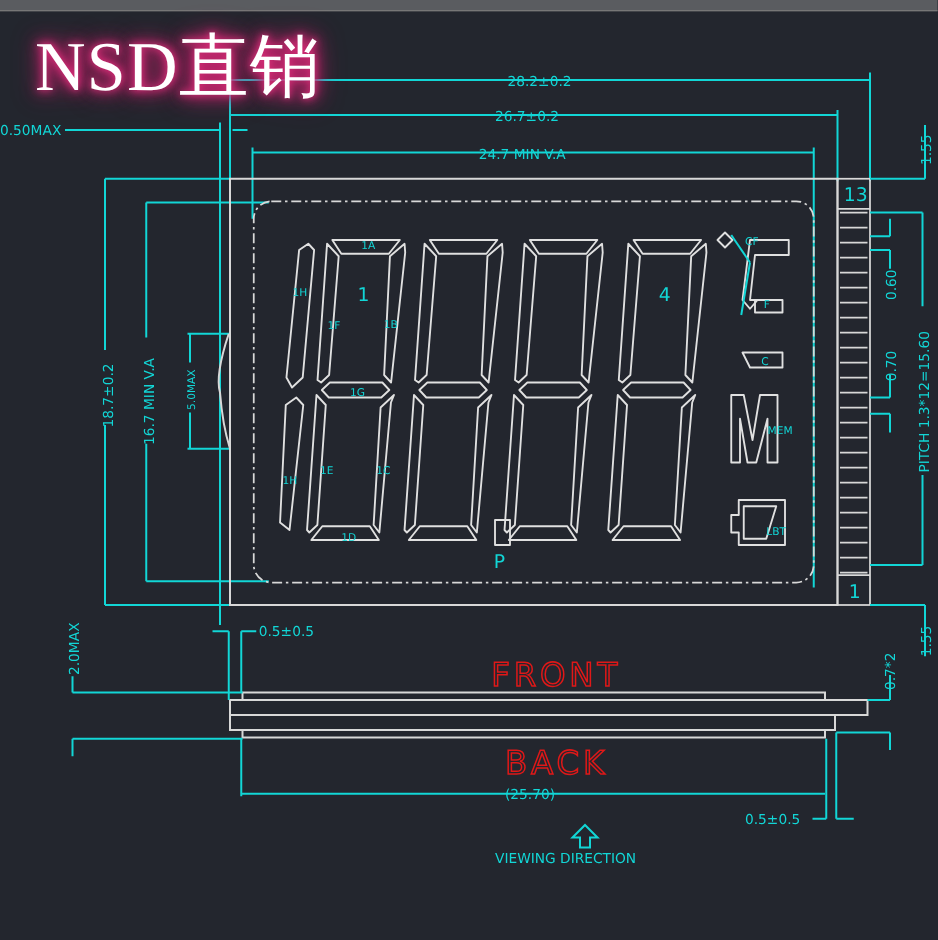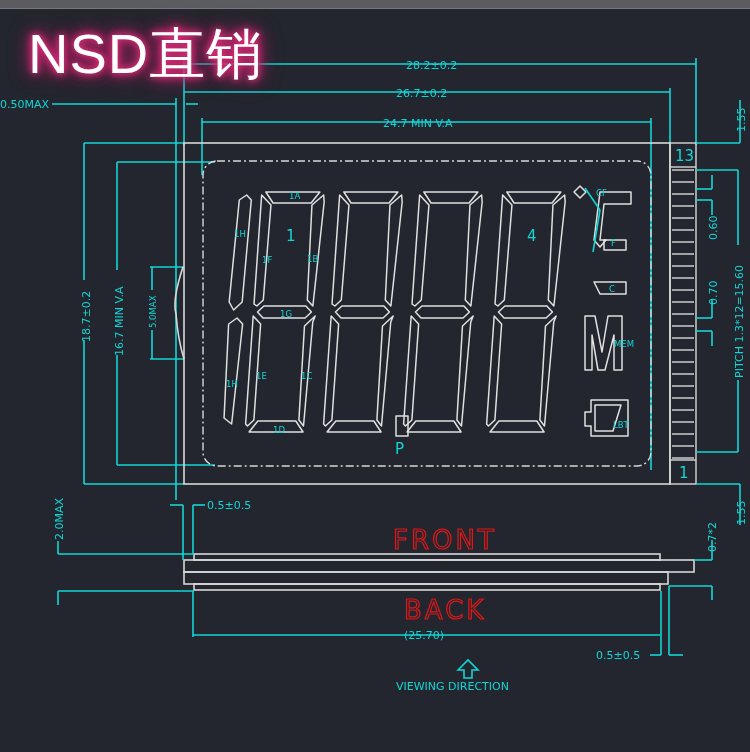"NSD直销" #brand { font-family: Liberation Sans, sans-serif -> Liberation Serif, serif }
